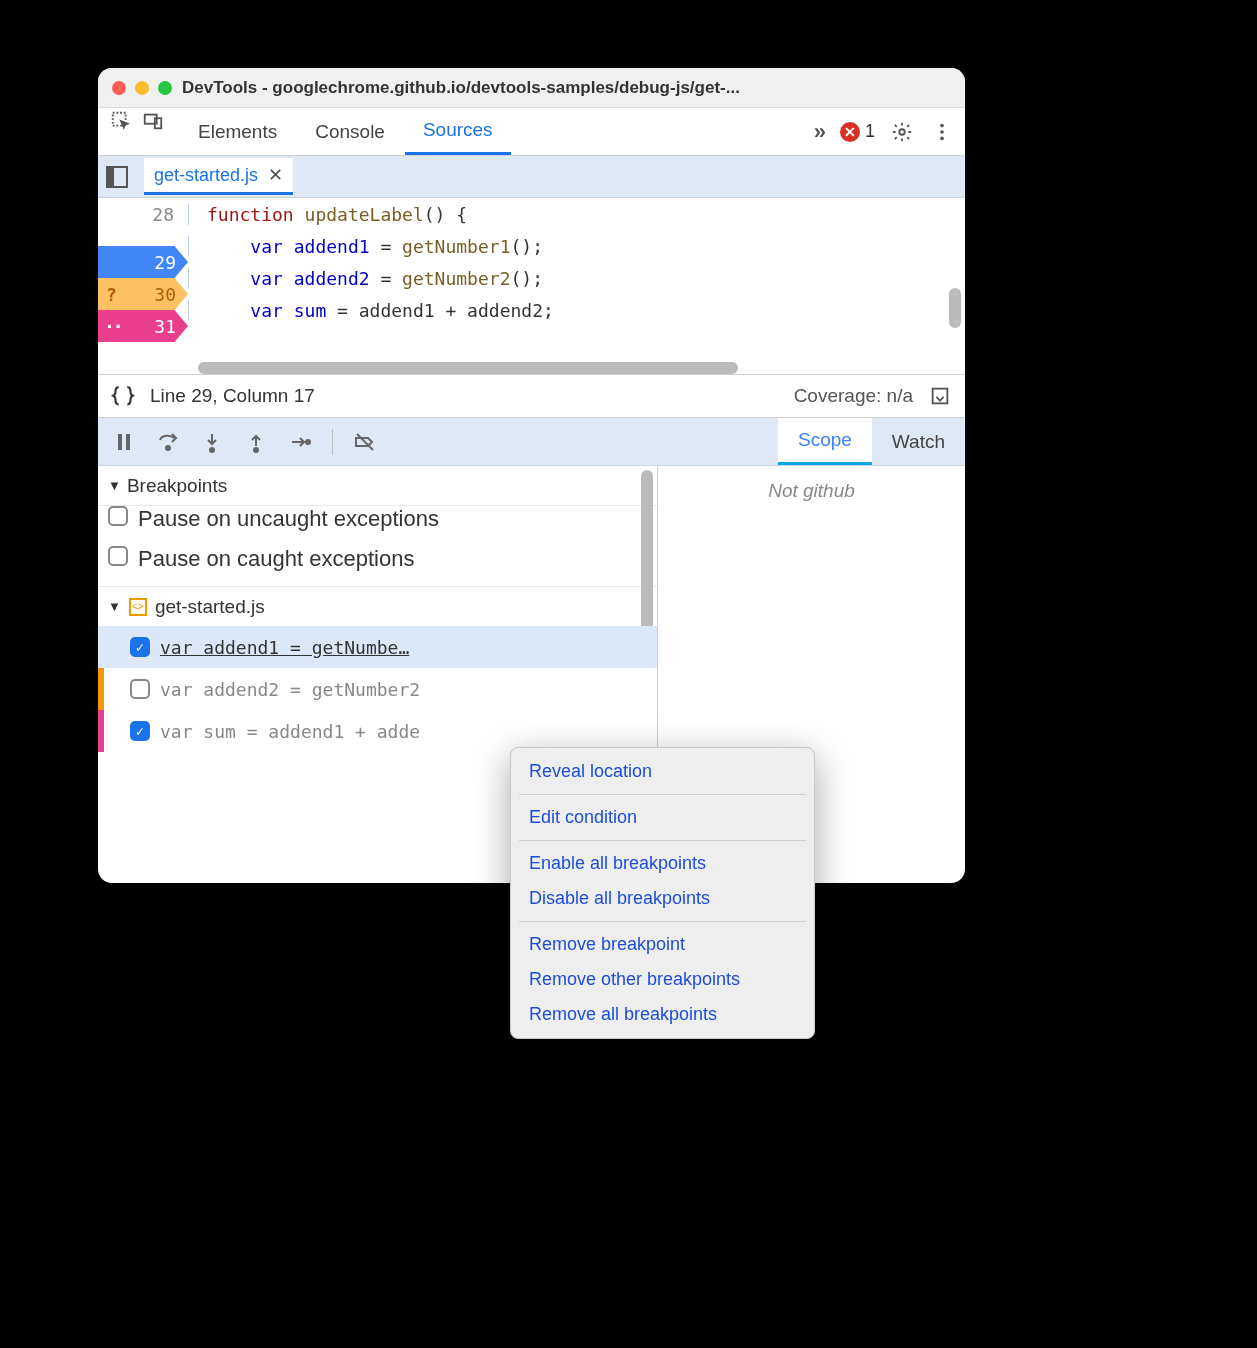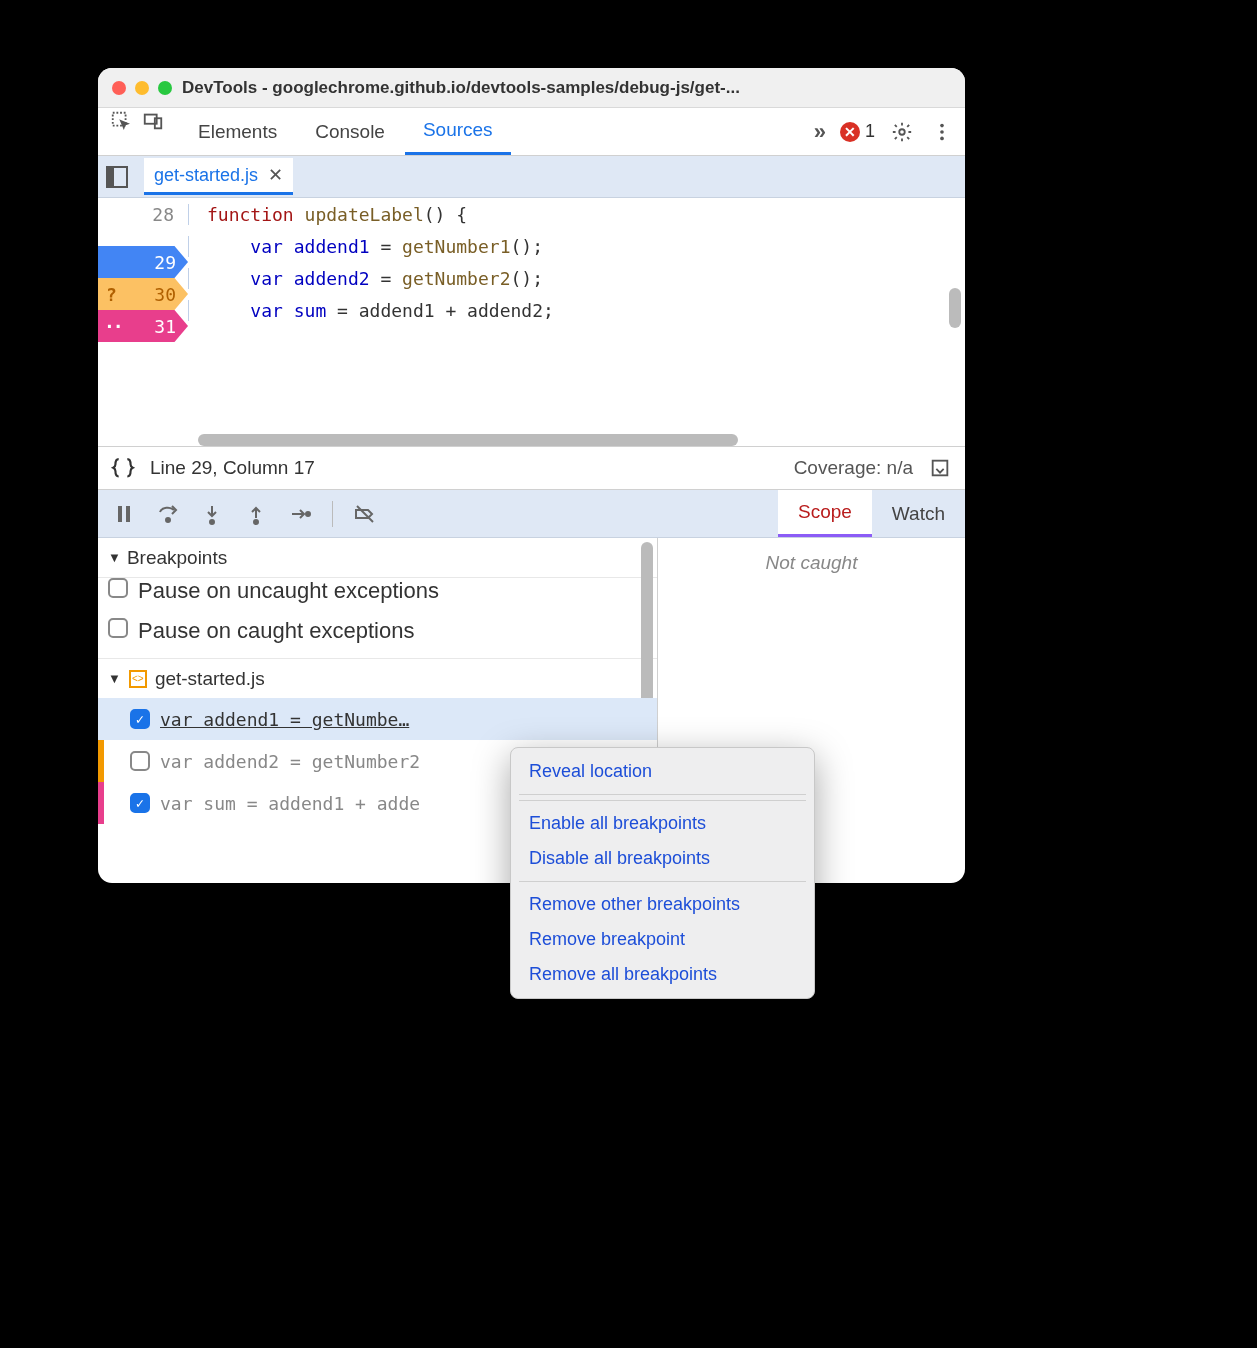"28" .code-area { height: 248px -> 176px }
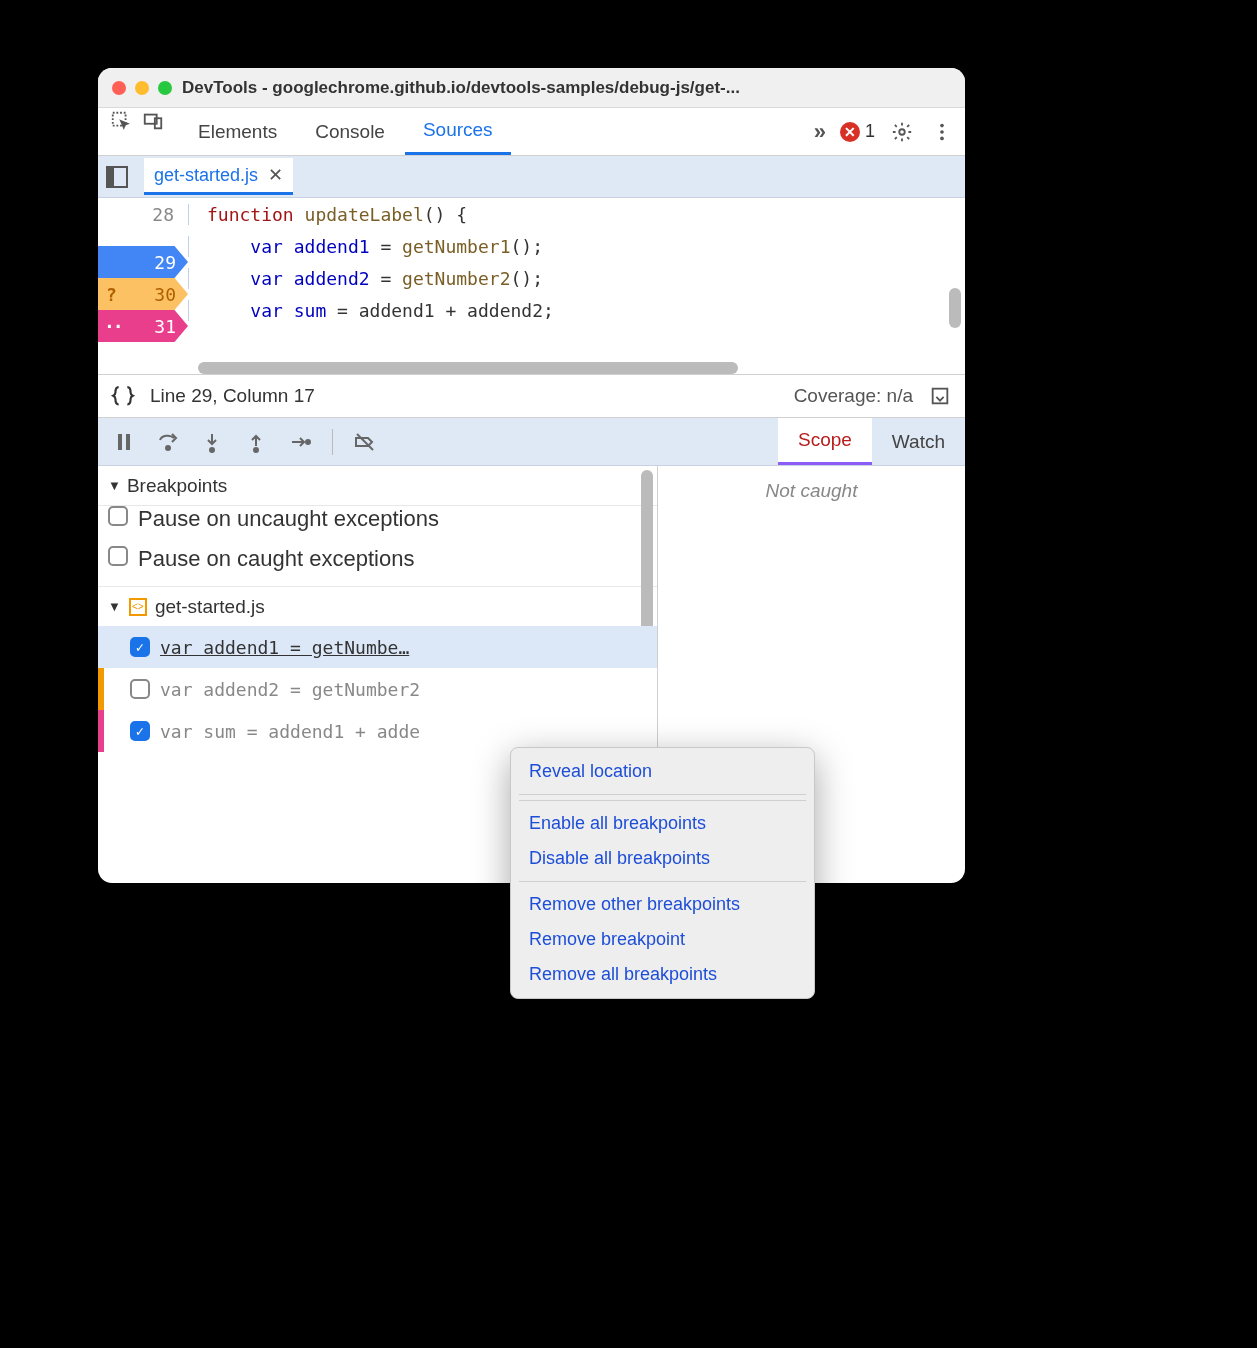"Scope" .rtab.active { border-bottom: 3px solid #8b5cf6 -> 3px solid #0ea5e9; color: #b91c1c -> #3b82f6 }
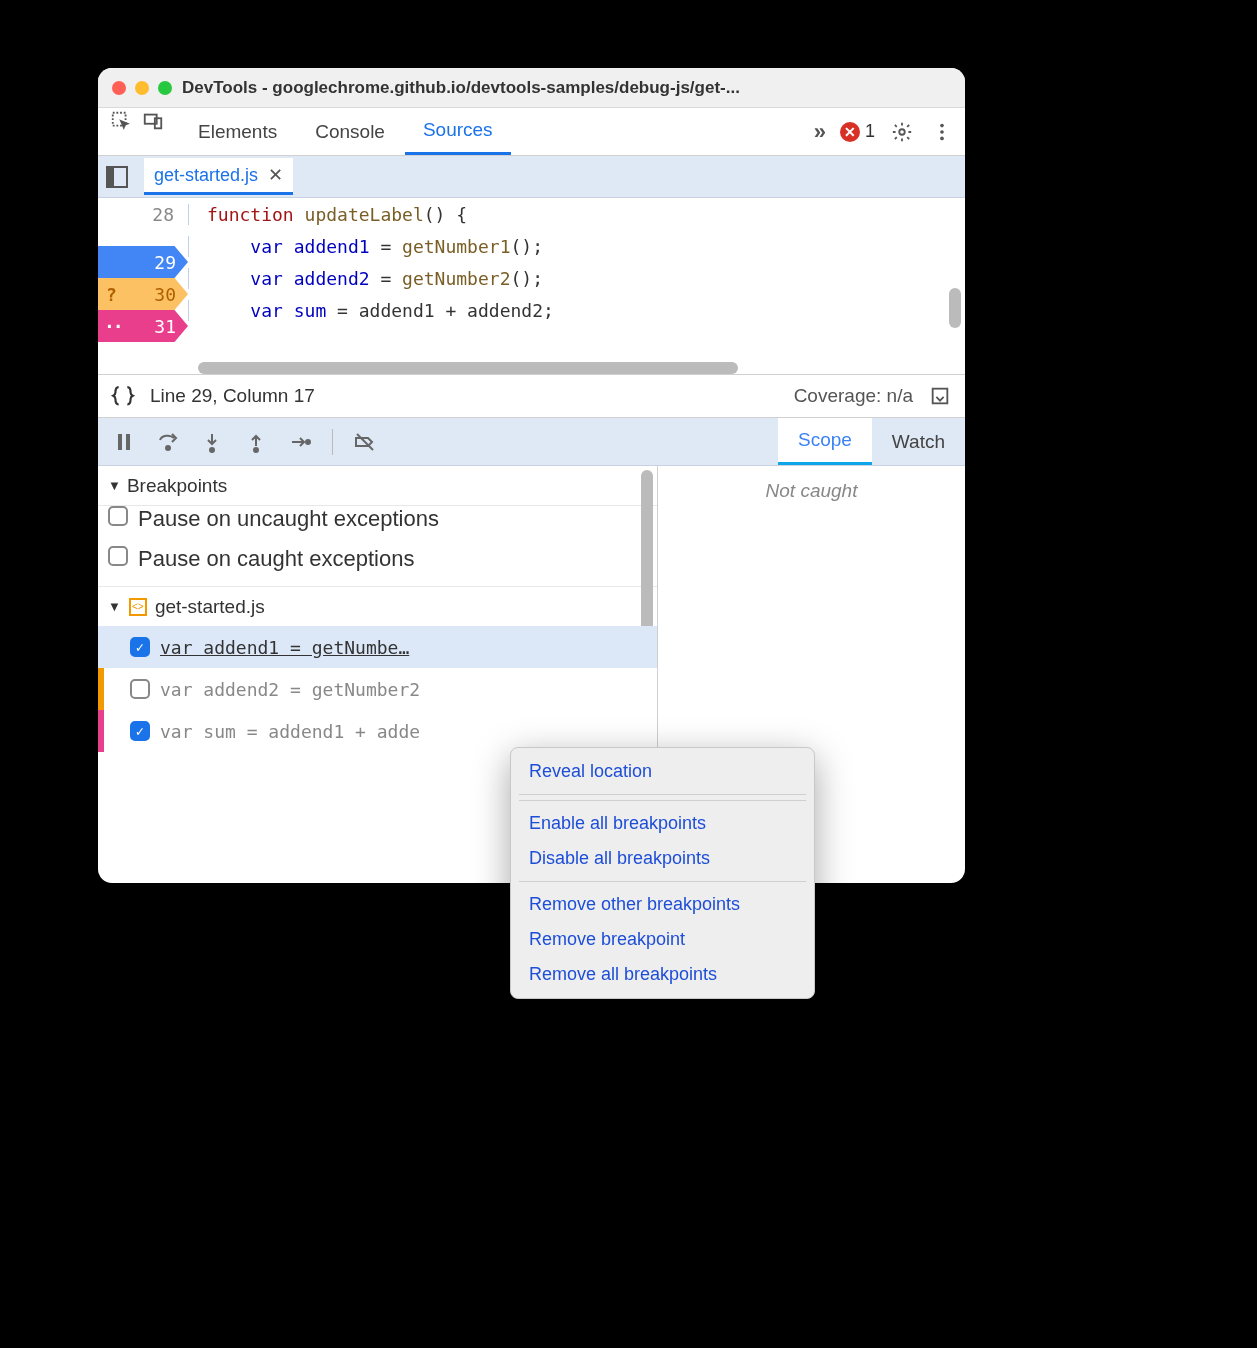"Not caught" div.not-paused { text: caught -> github }
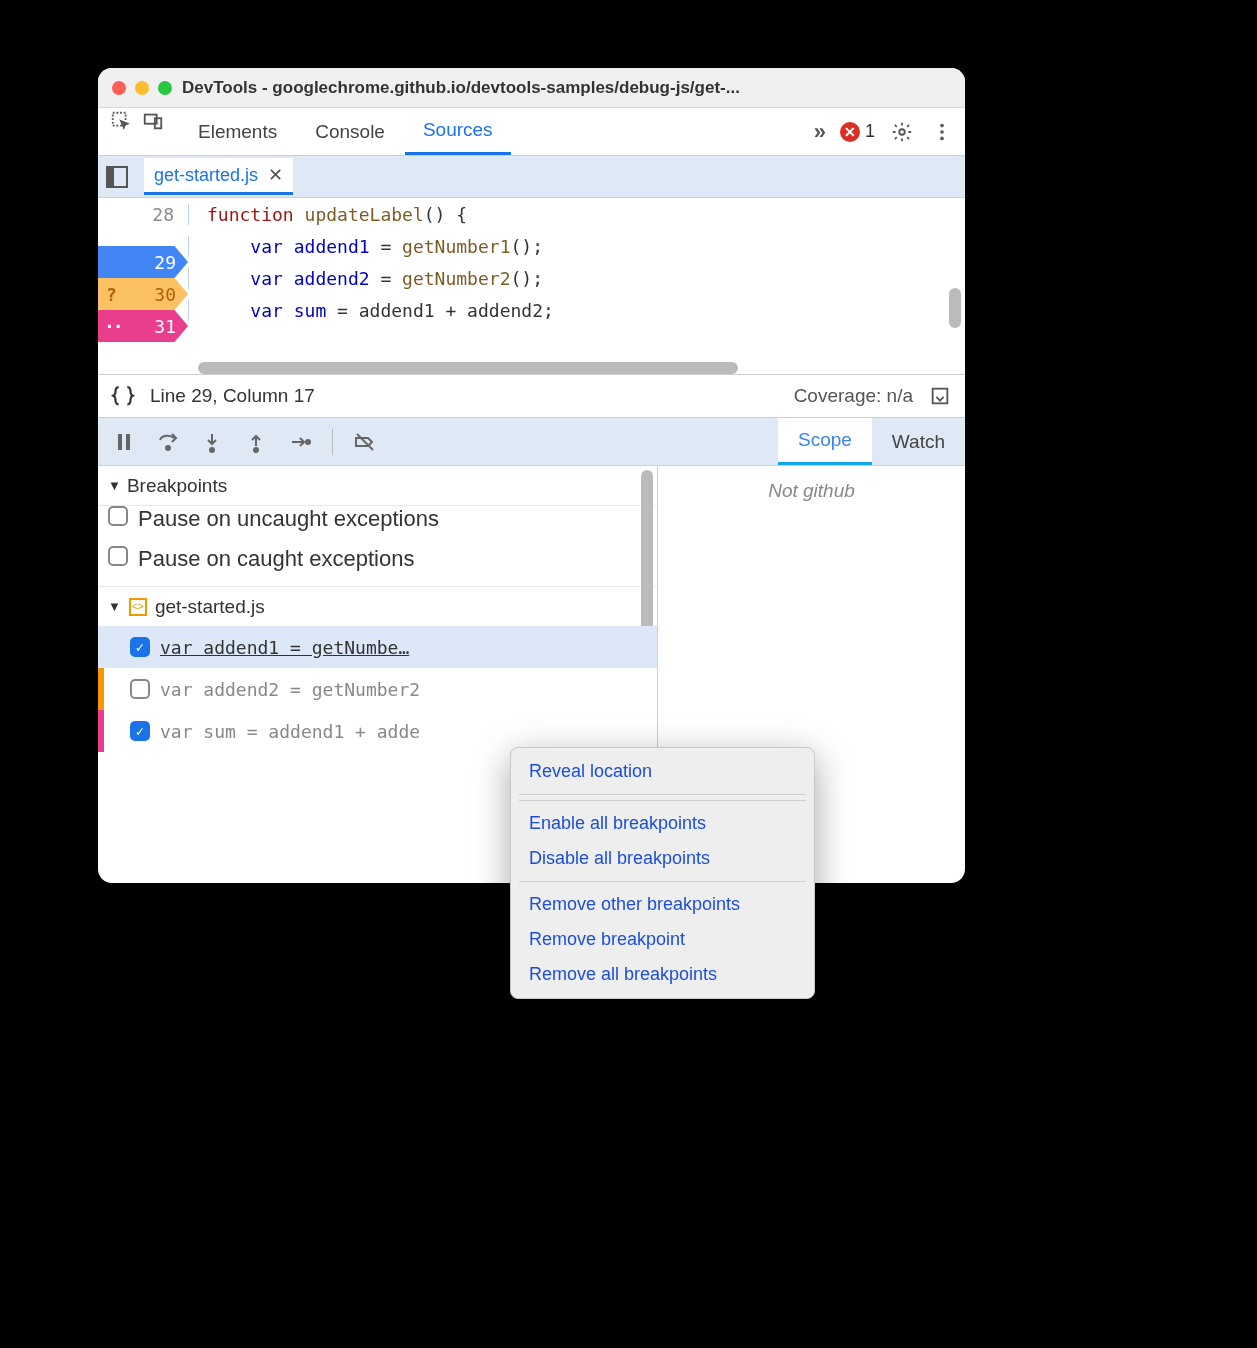"Edit condition" div.cm-item { html: none -> <div>Edit condition</div> }
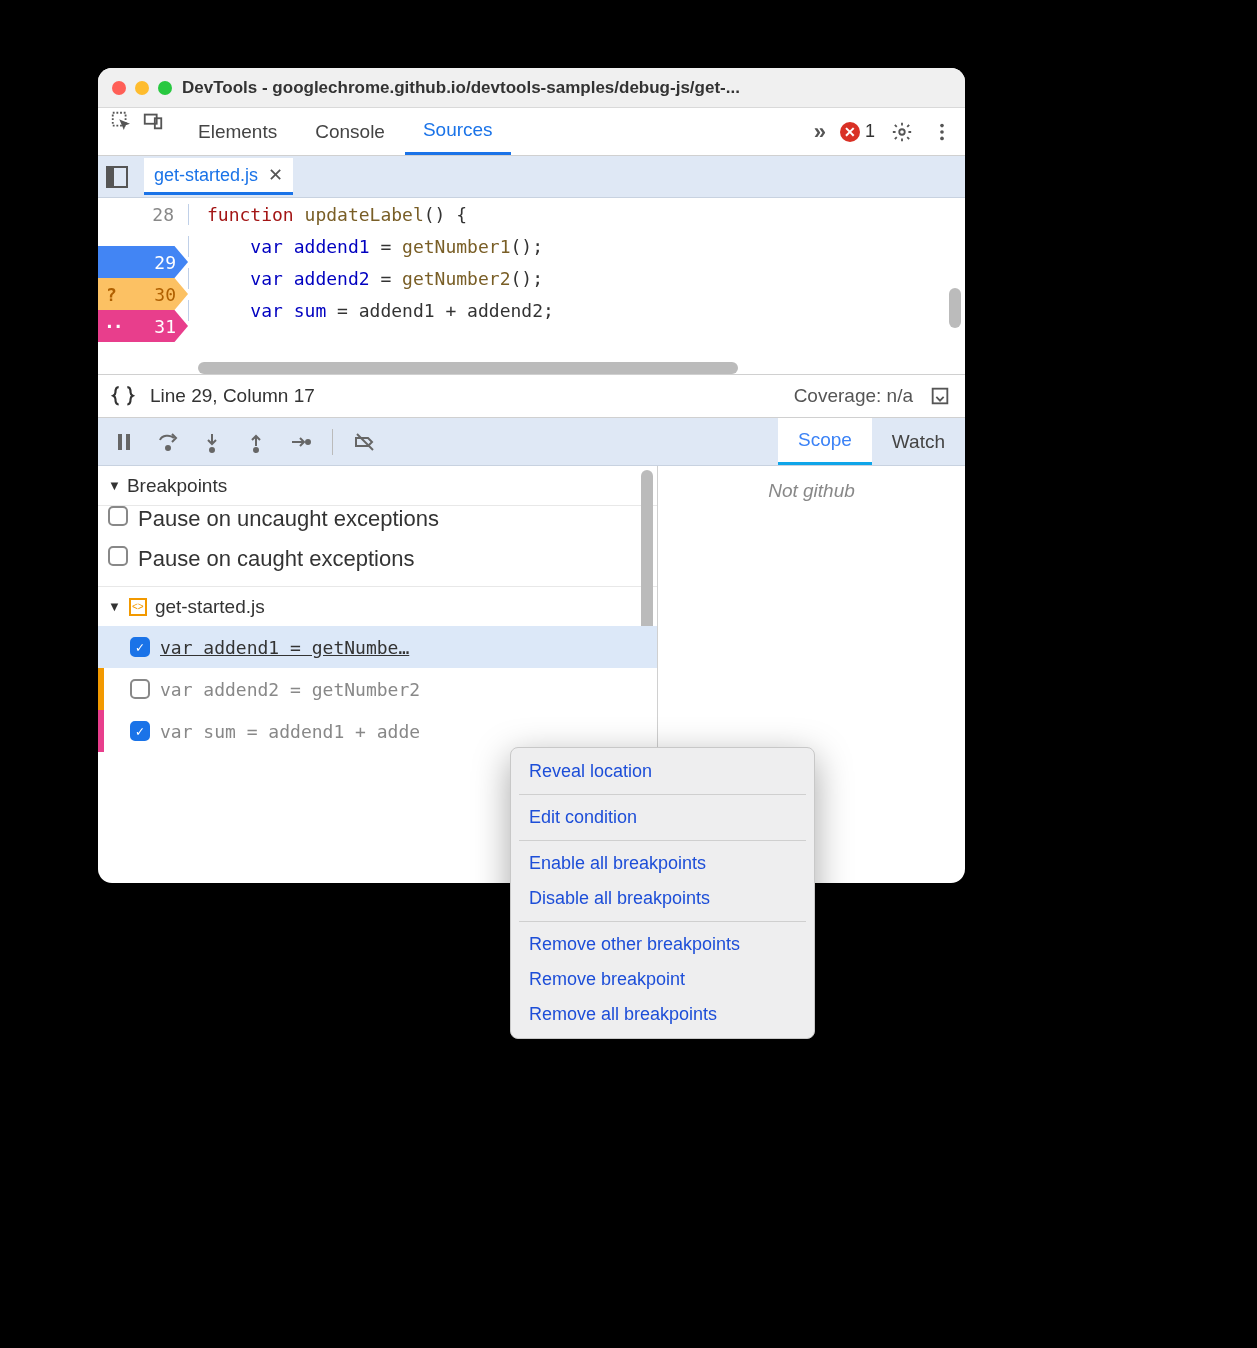"Remove other breakpoints" div.cm-item { order: before "Remove breakpoint" -> after "Remove breakpoint" }
